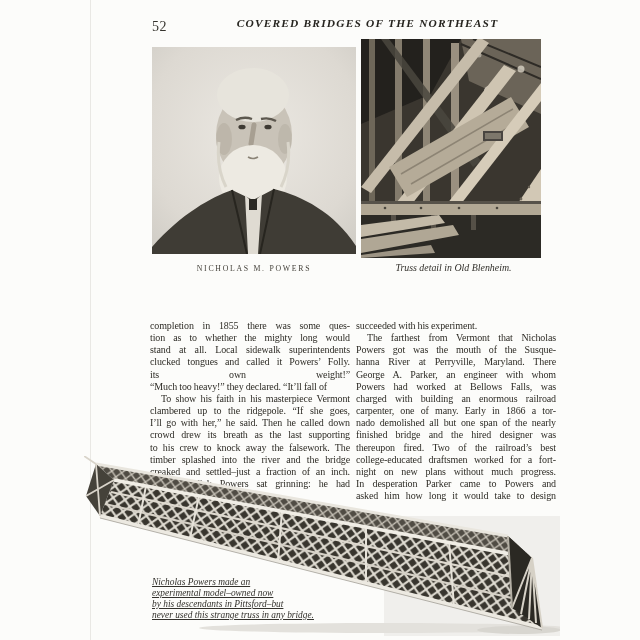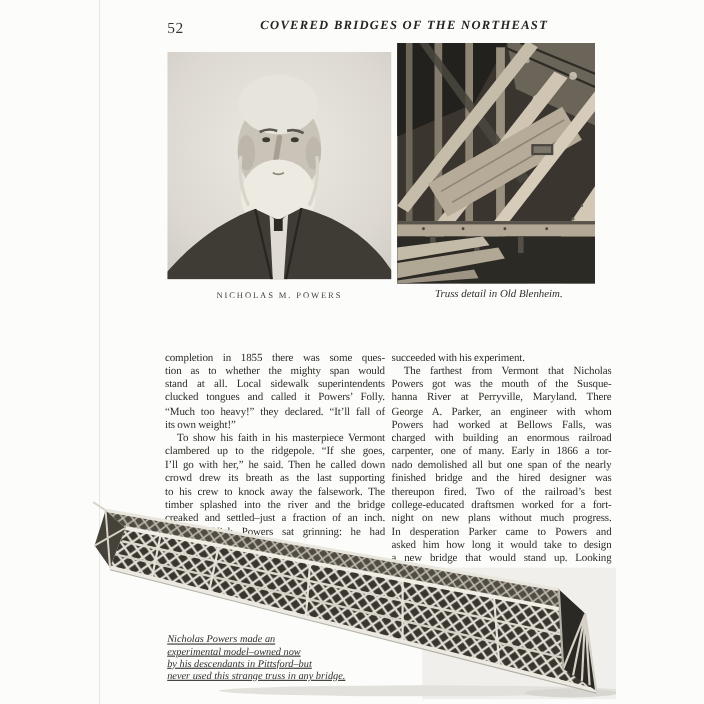"tion as to whether the" div.tline { text: span -> long }
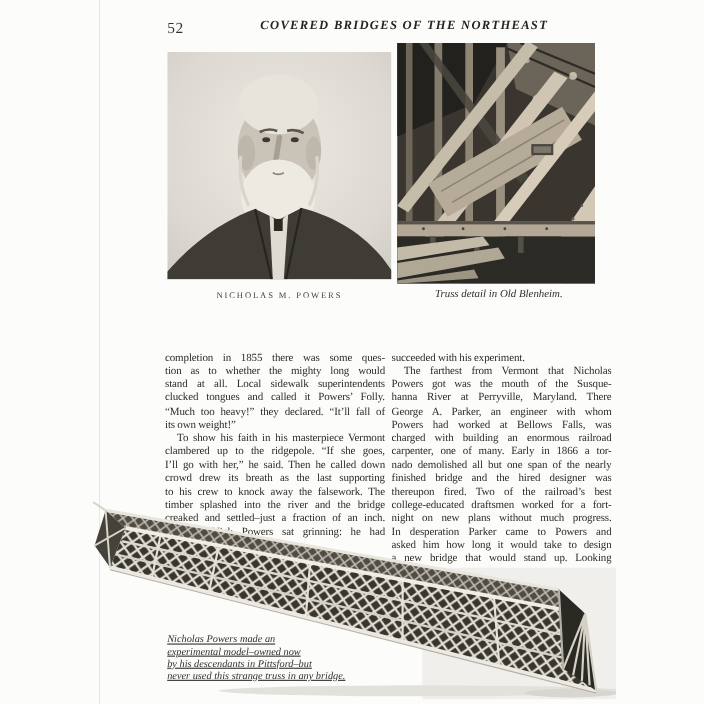"“Much too heavy!” they declared." div.tline { order: before "its own weight!”" -> after "its own weight!”" }
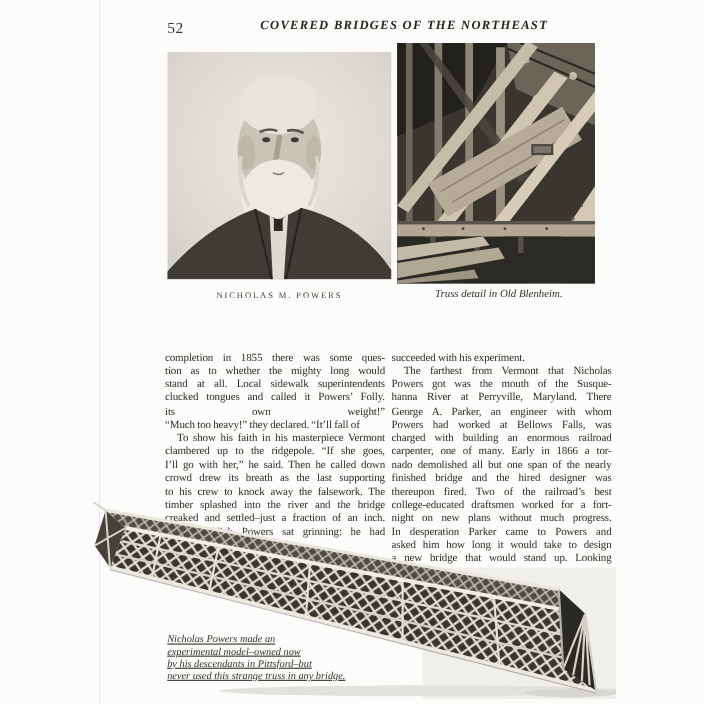"a new bridge that would" div.tline { html: <div>a new bridge that would stand up. Looking</div> -> none }
